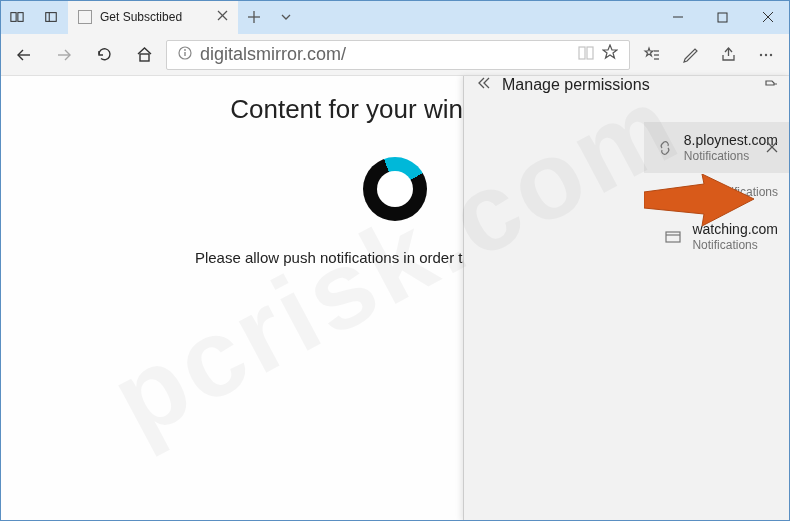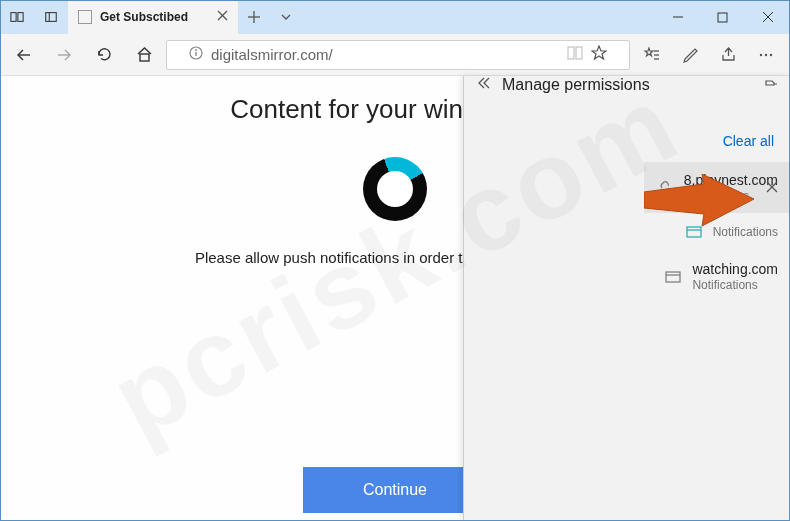"Get Subsctibed" .titlebar-left { font-weight: bold -> none }
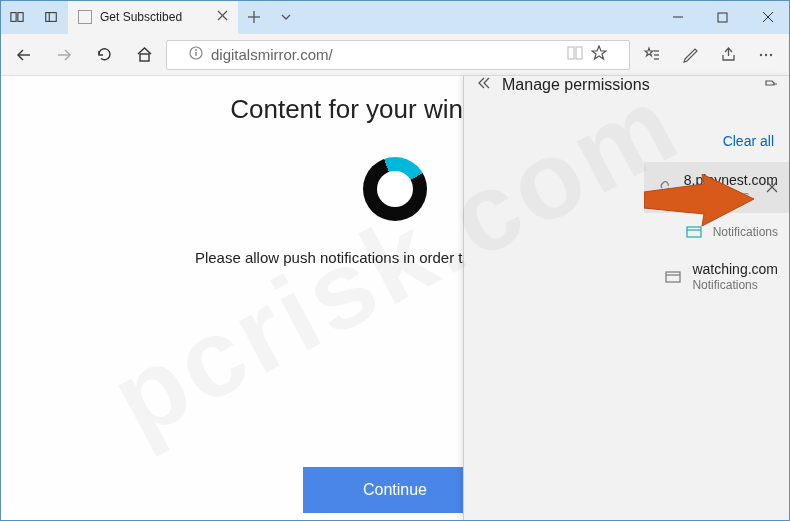"digitalsmirror.com/" .addr { font-size: 15px -> 18px; padding: 0 22px -> 0 11px }
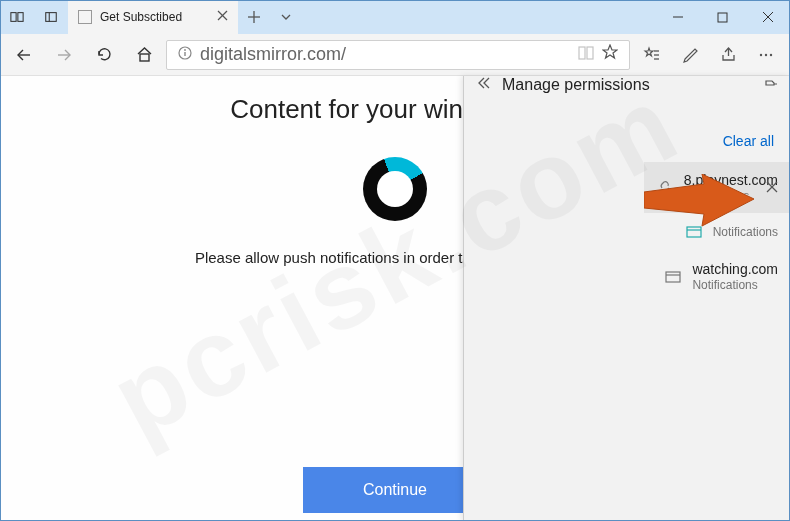"Clear all" div.panel-clear { html: <div> <a>Clear all</a> </div> -> none }
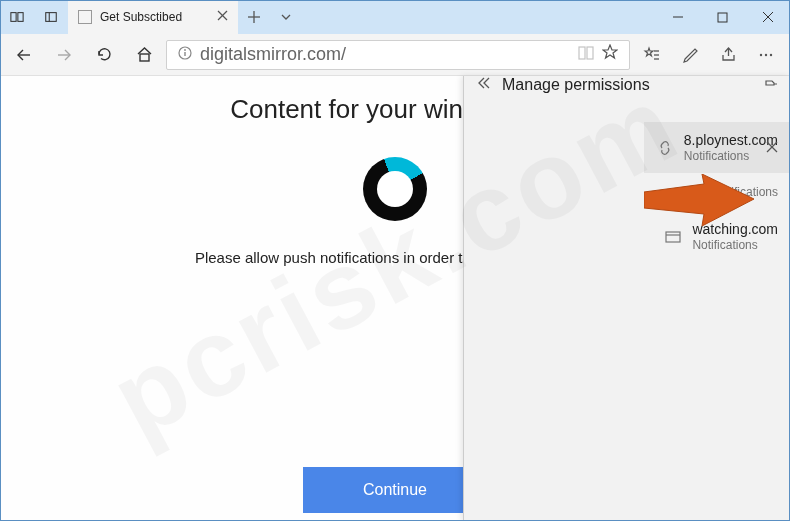"Continue" div.continue-wrap { html: <div> <button>Continue</button> </div> -> none }
